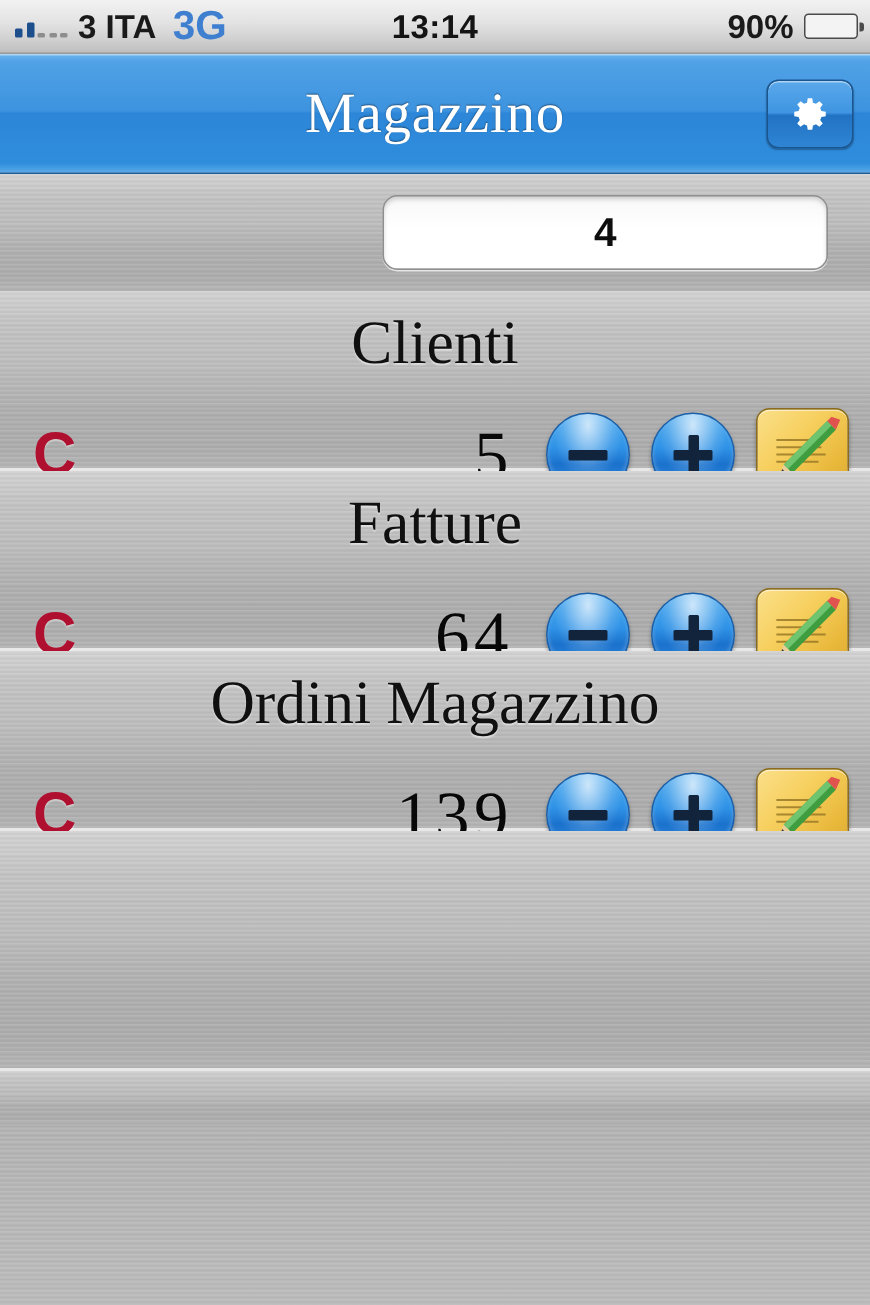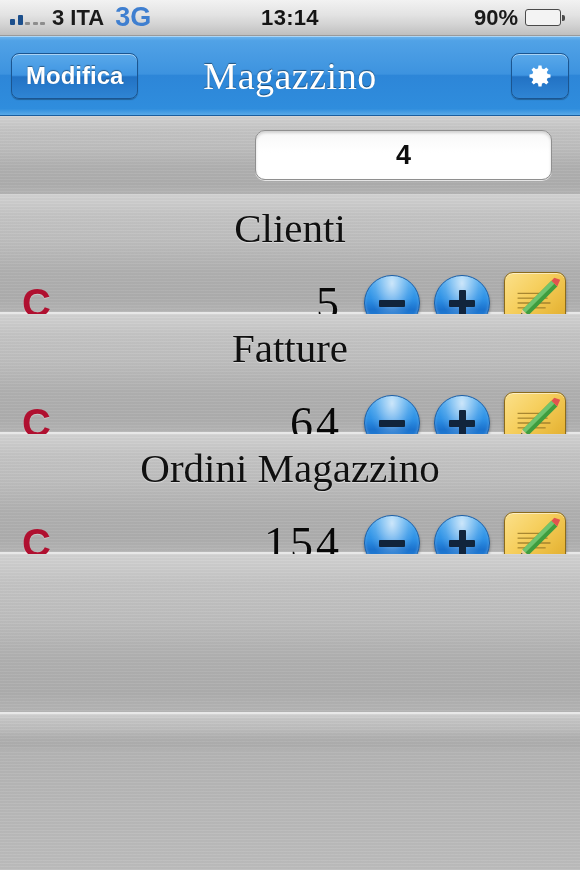"90%" .sb-right { right: 19px -> 8px }
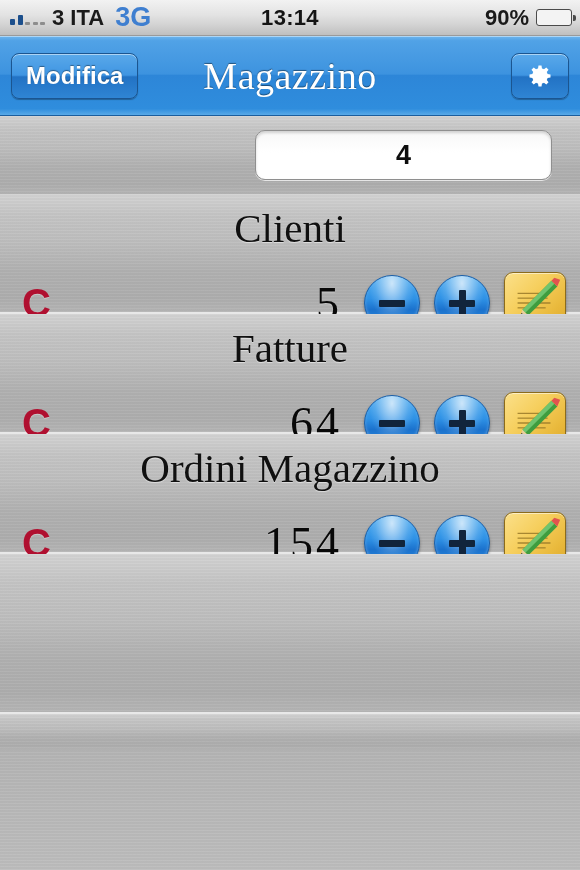"Modifica" div.nav-btn { html: <div>Modifica</div> -> none }
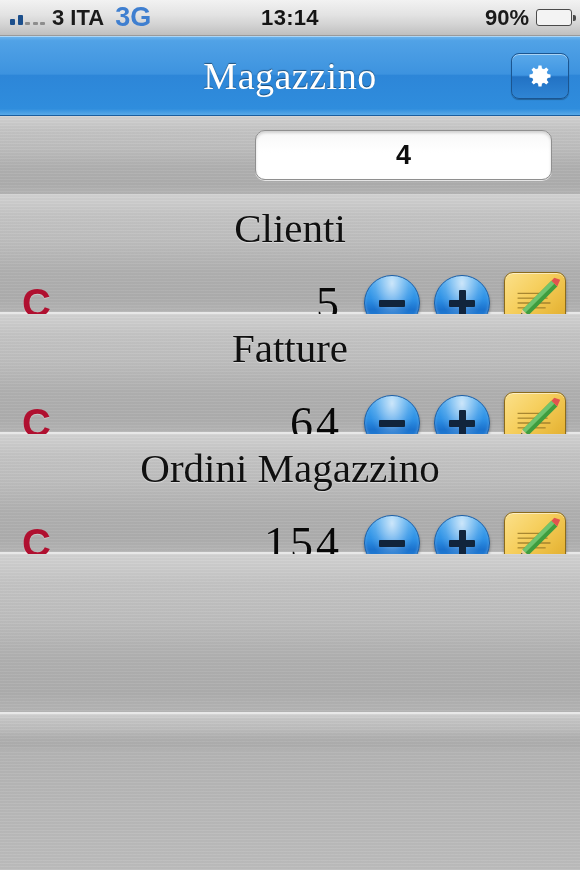"154" span.ctr-value { text: 154 -> 139 }
